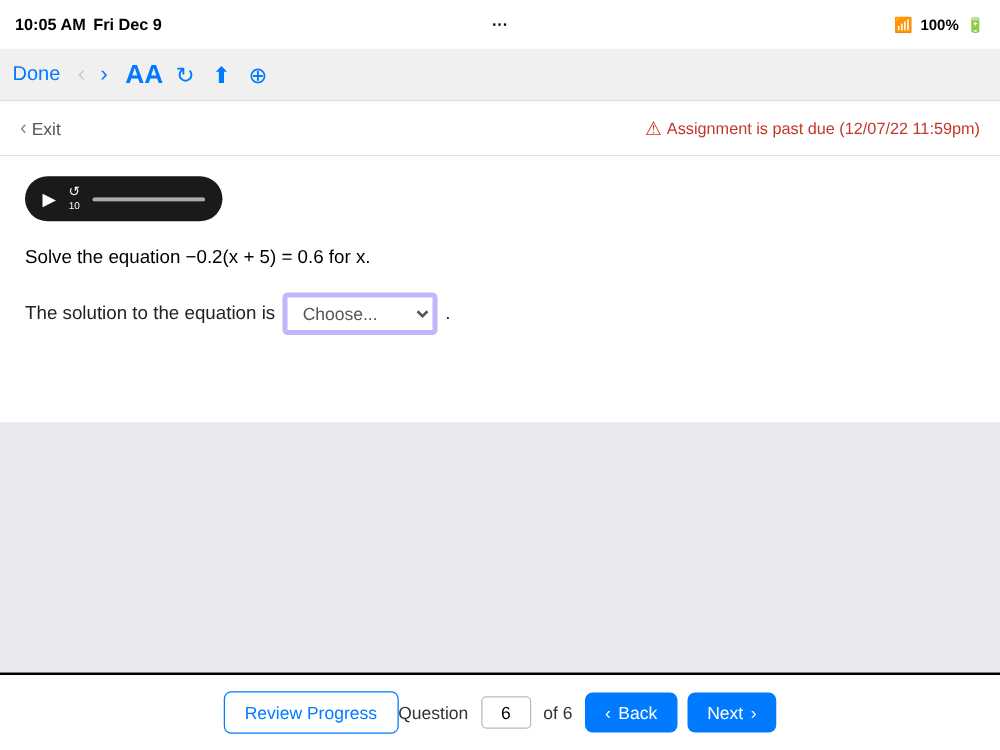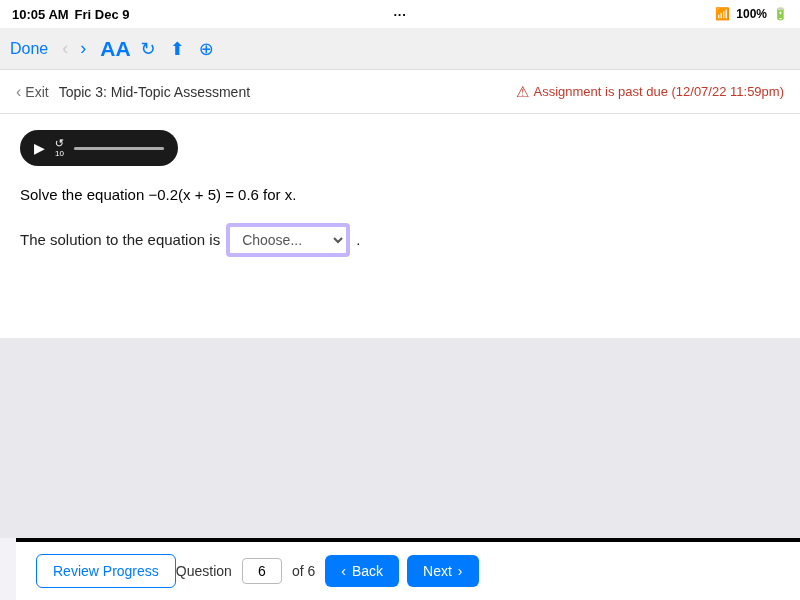"10:05 AM" .status-bar { height: 28px -> 39px }
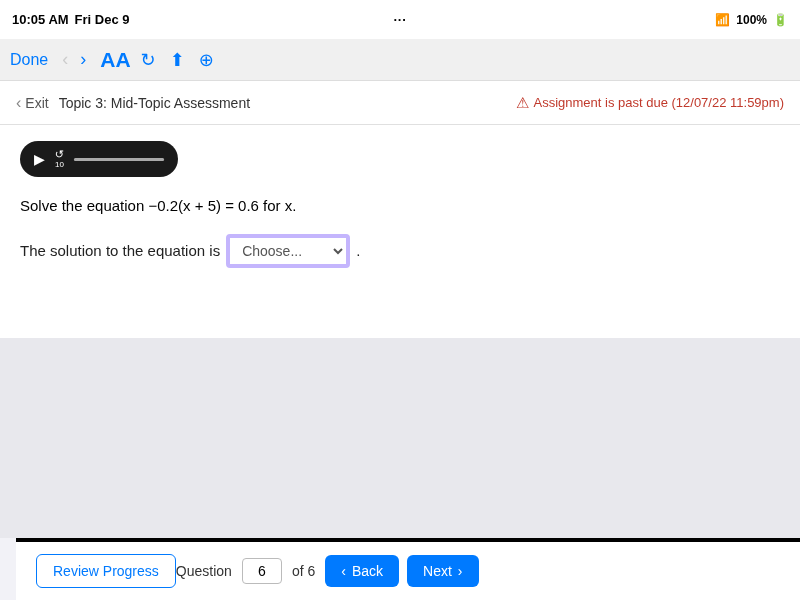"Topic 3: Mid-Topic Assessment" span.topic-title { html: <span>Topic 3: Mid-Topic Assessment</span> -> none }
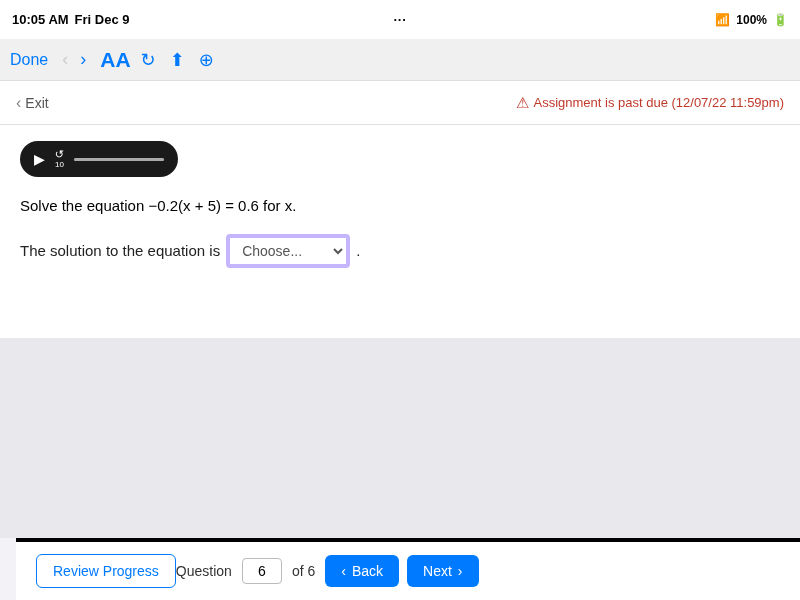"Review Progress" .bottom-bar { border-top: 4px solid #000000 -> 2px solid #000000; justify-content: flex-start -> center; margin-left: 16px -> none }
